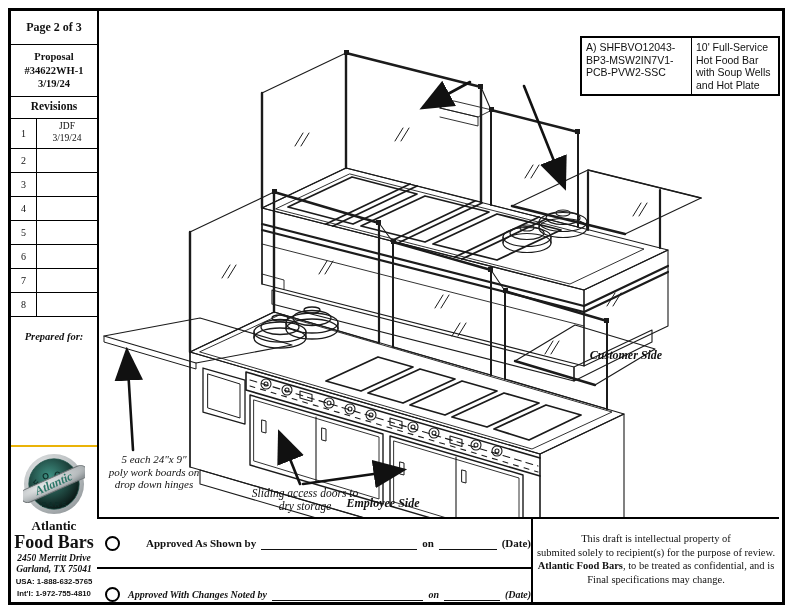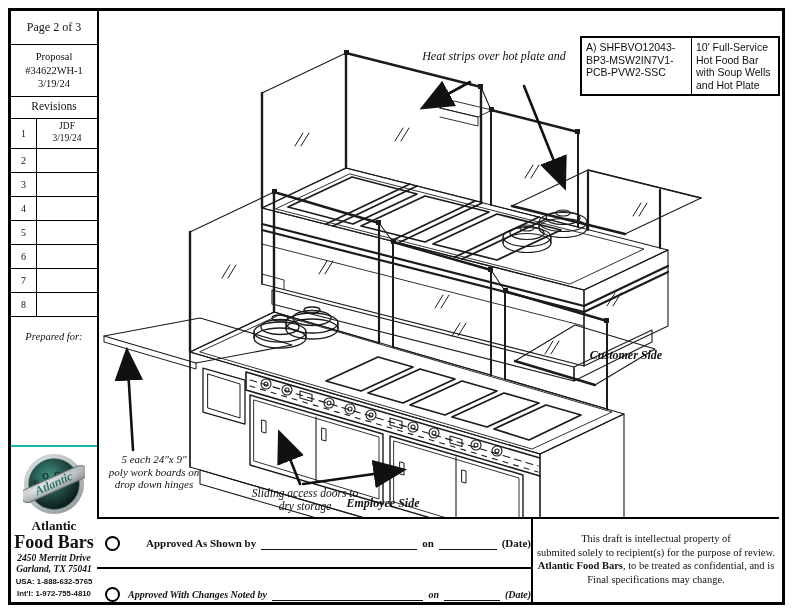"Page 2 of 3" .sb-cell { font-weight: none -> bold }
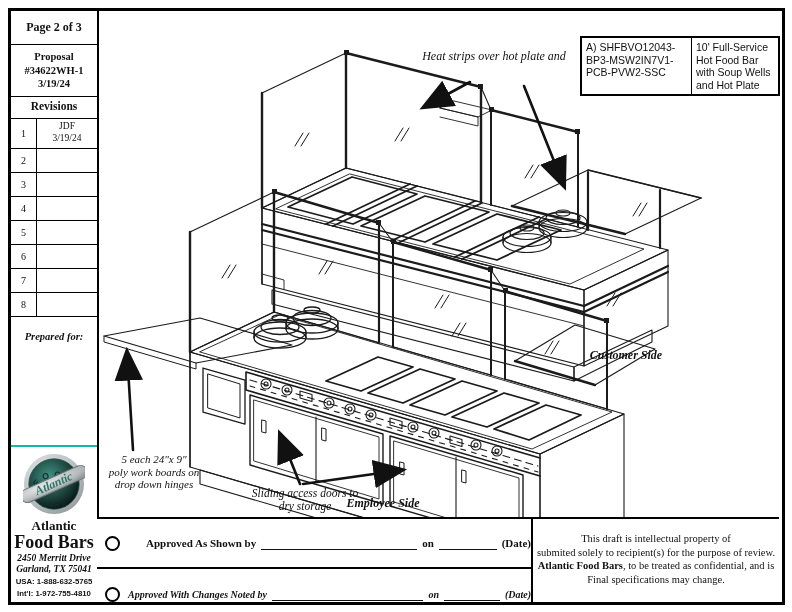"Heat strips over hot plate" div { html: <div>Heat strips over hot plate and</div> -> none }
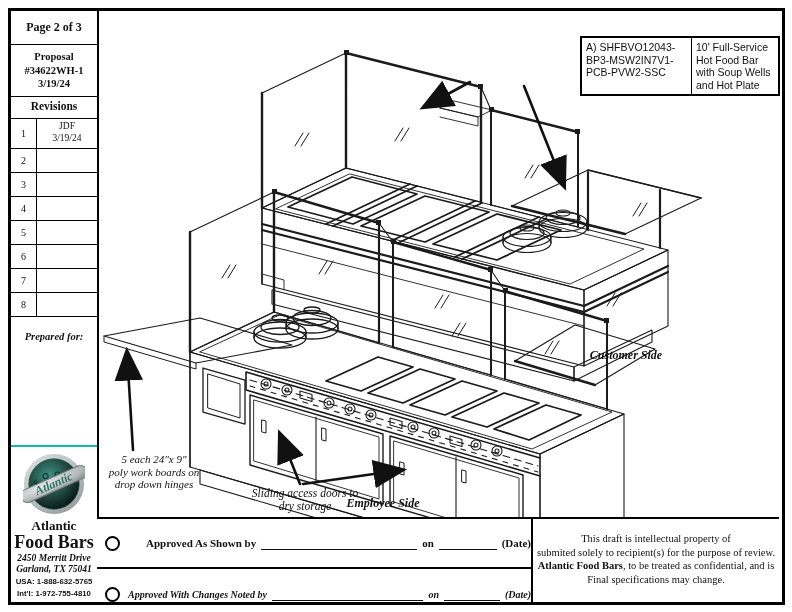"Prepared for:" .sb-prepared { border-bottom: 2px solid #14b8a6 -> 2px solid #eab308 }
